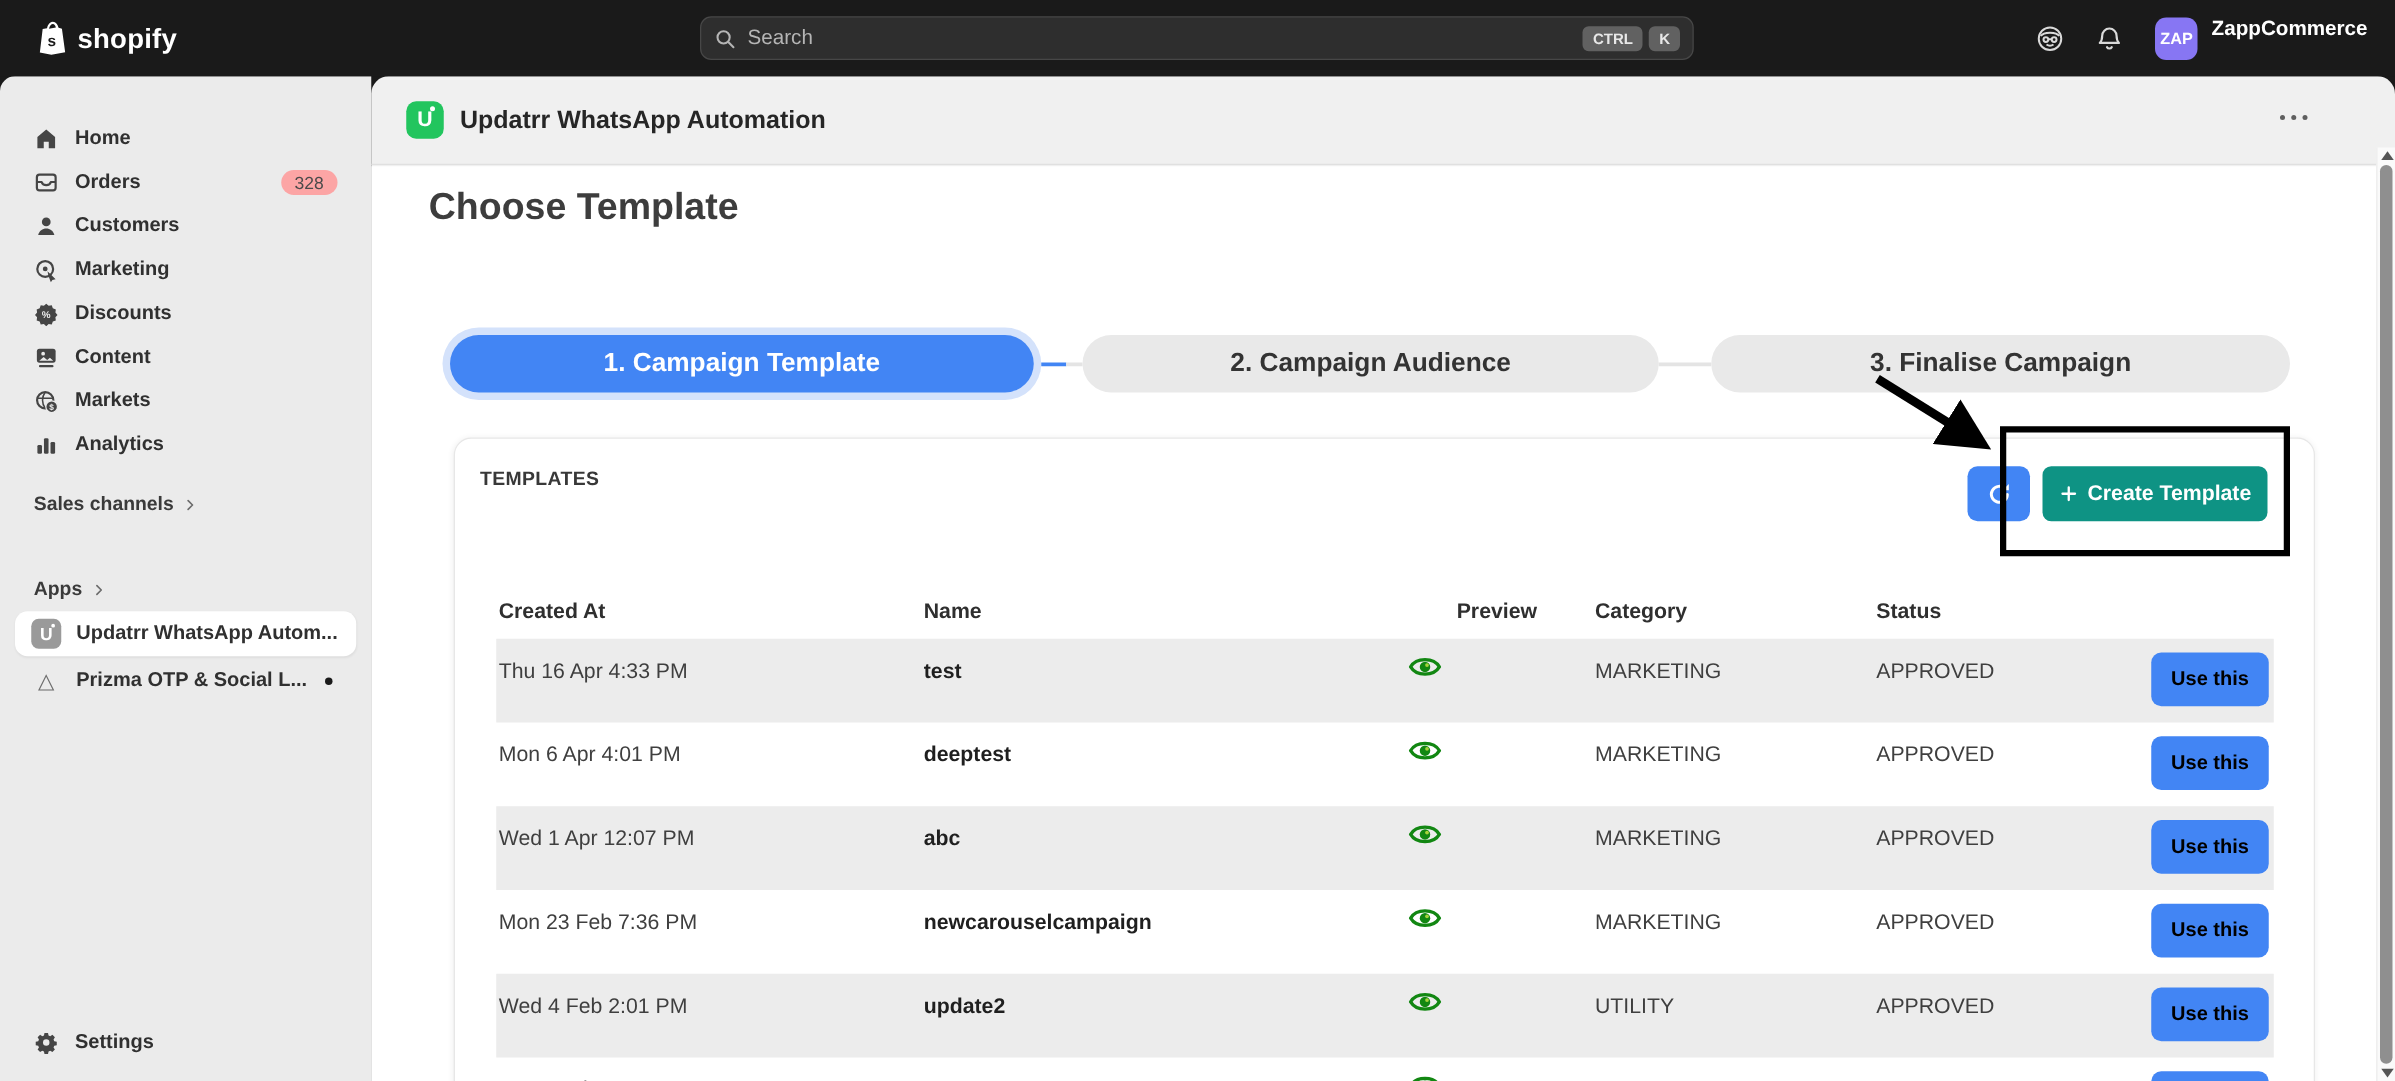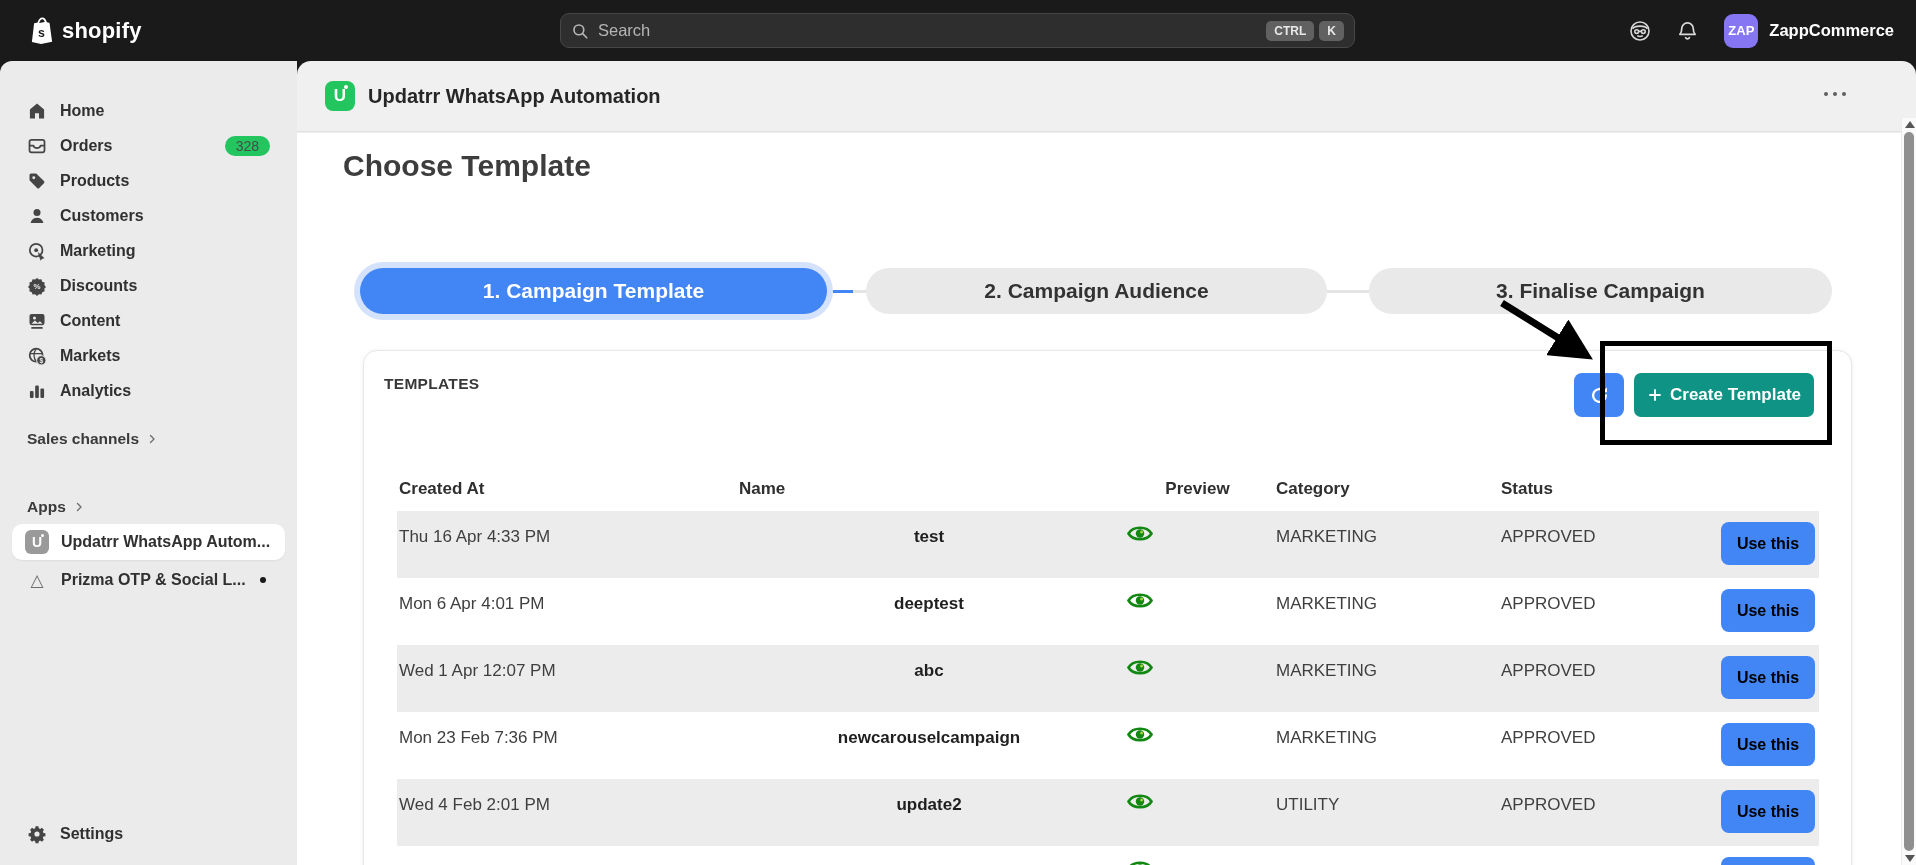"ZAP" .account { align-items: center -> none }
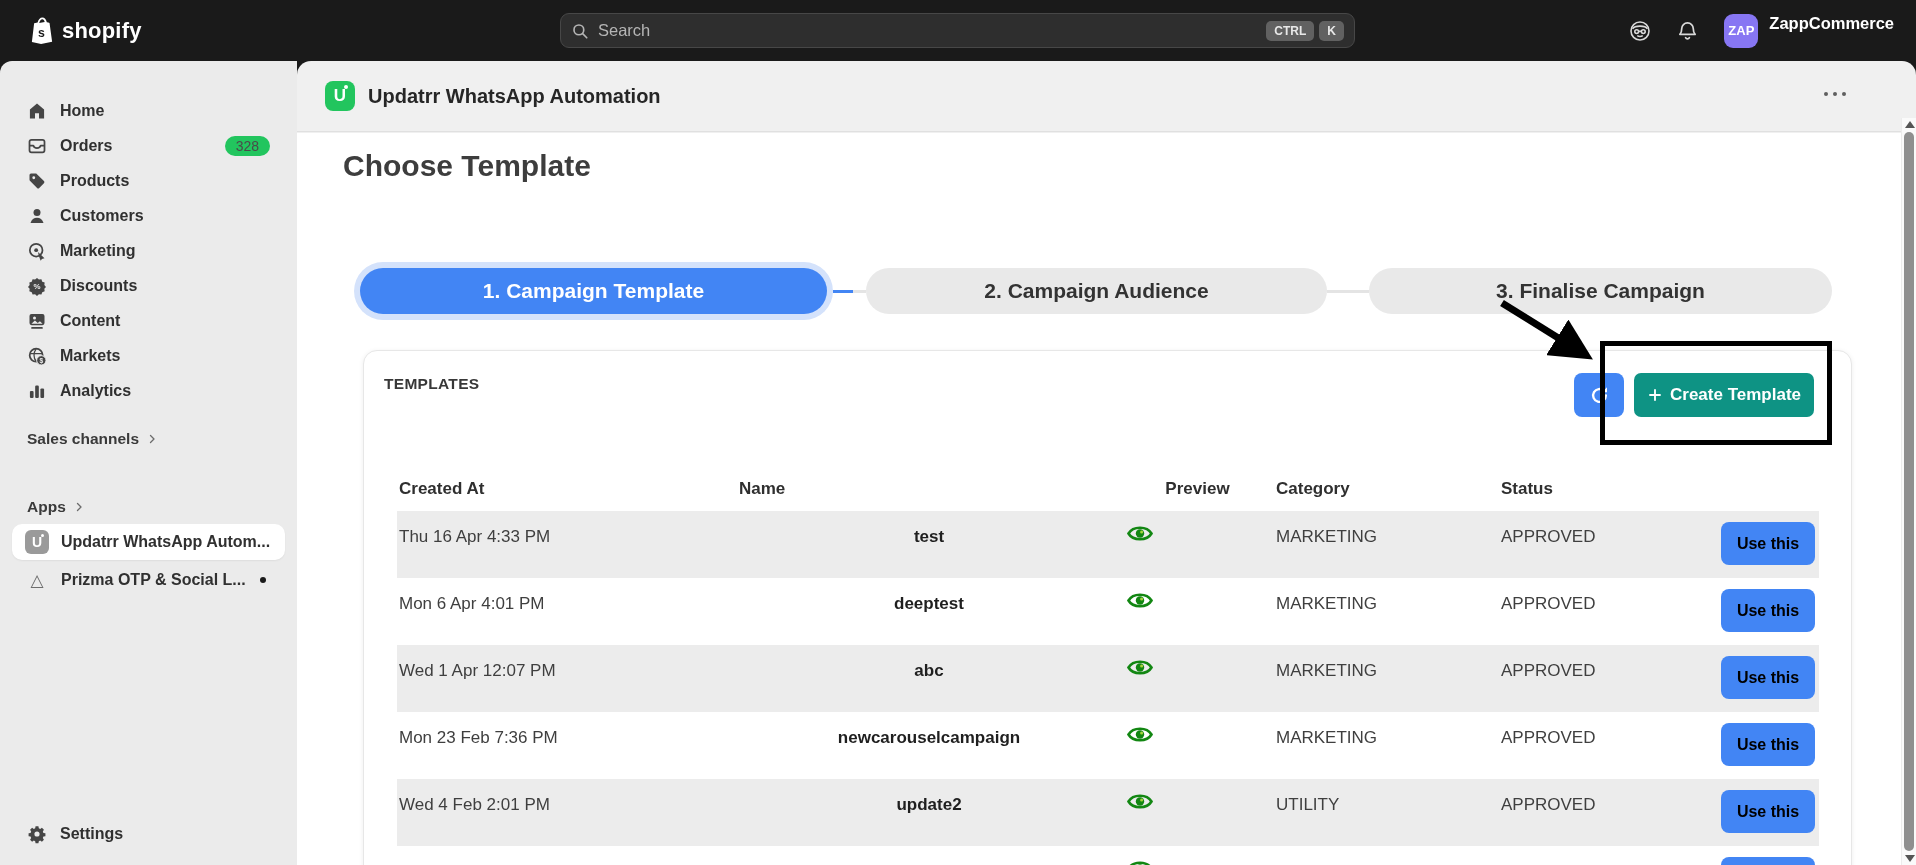"328" .nav-badge { background: #22c55e -> #fca5a5 }
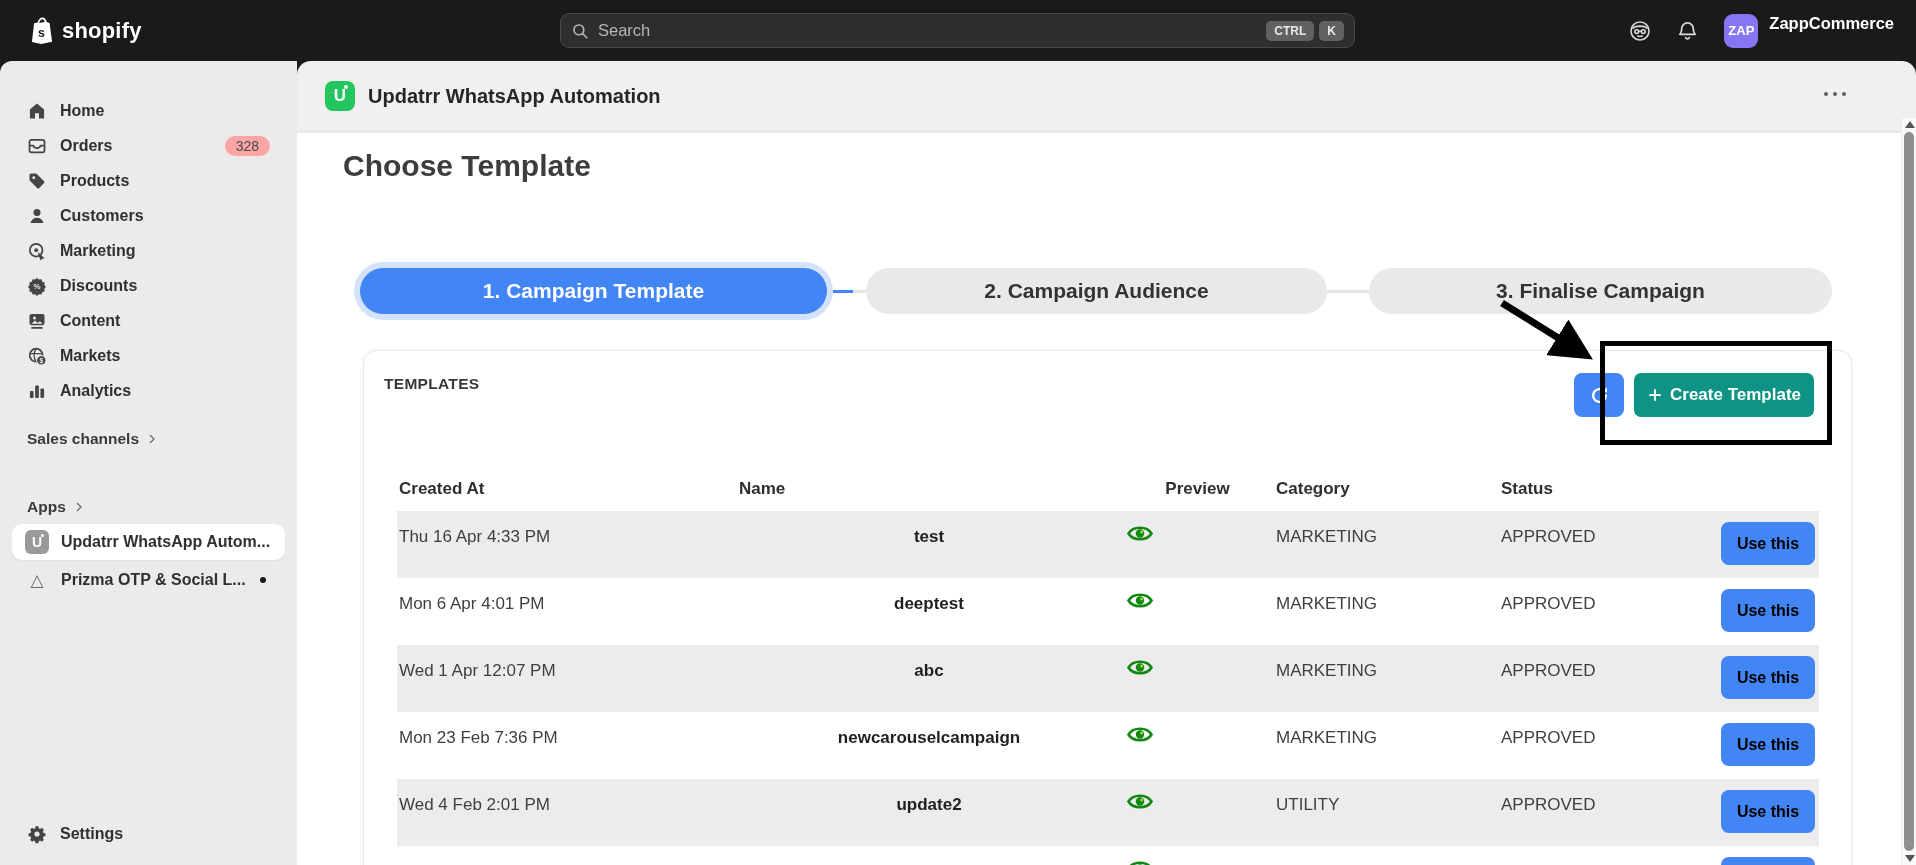"Products" div.nav-item { html: <div> <span> <svg> <path></path> <circle></circle> </svg> </span> <span>Products</span> </div> -> none }
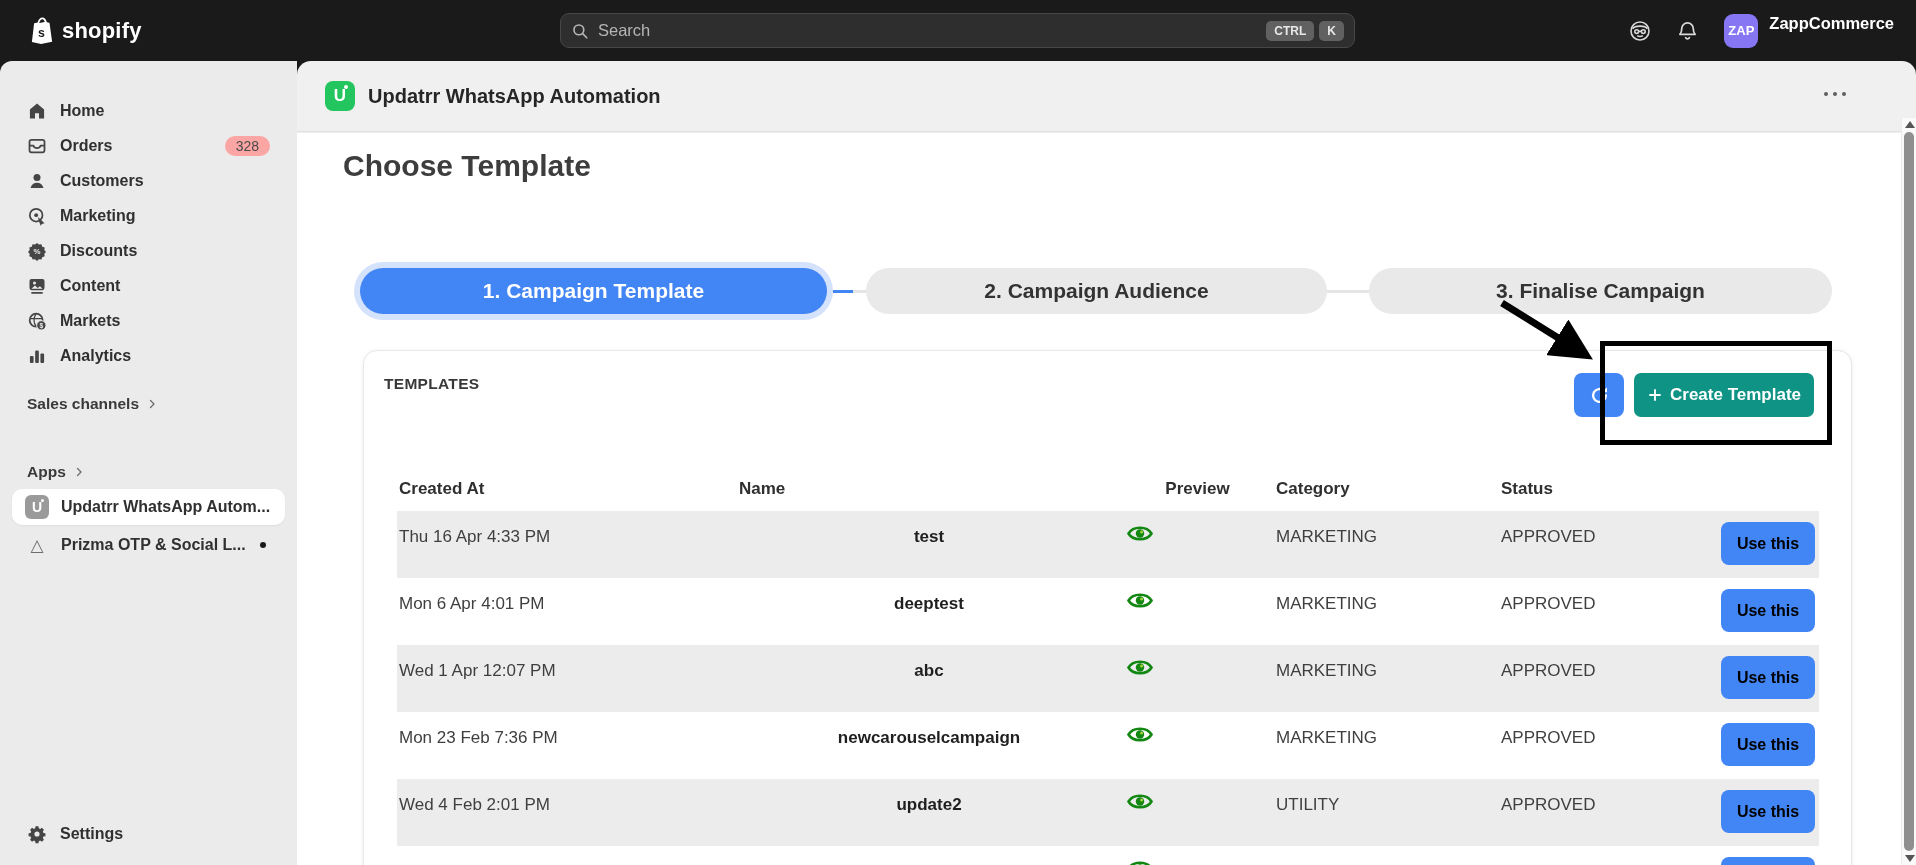"test" .trow .c2 { text-align: center -> none }
